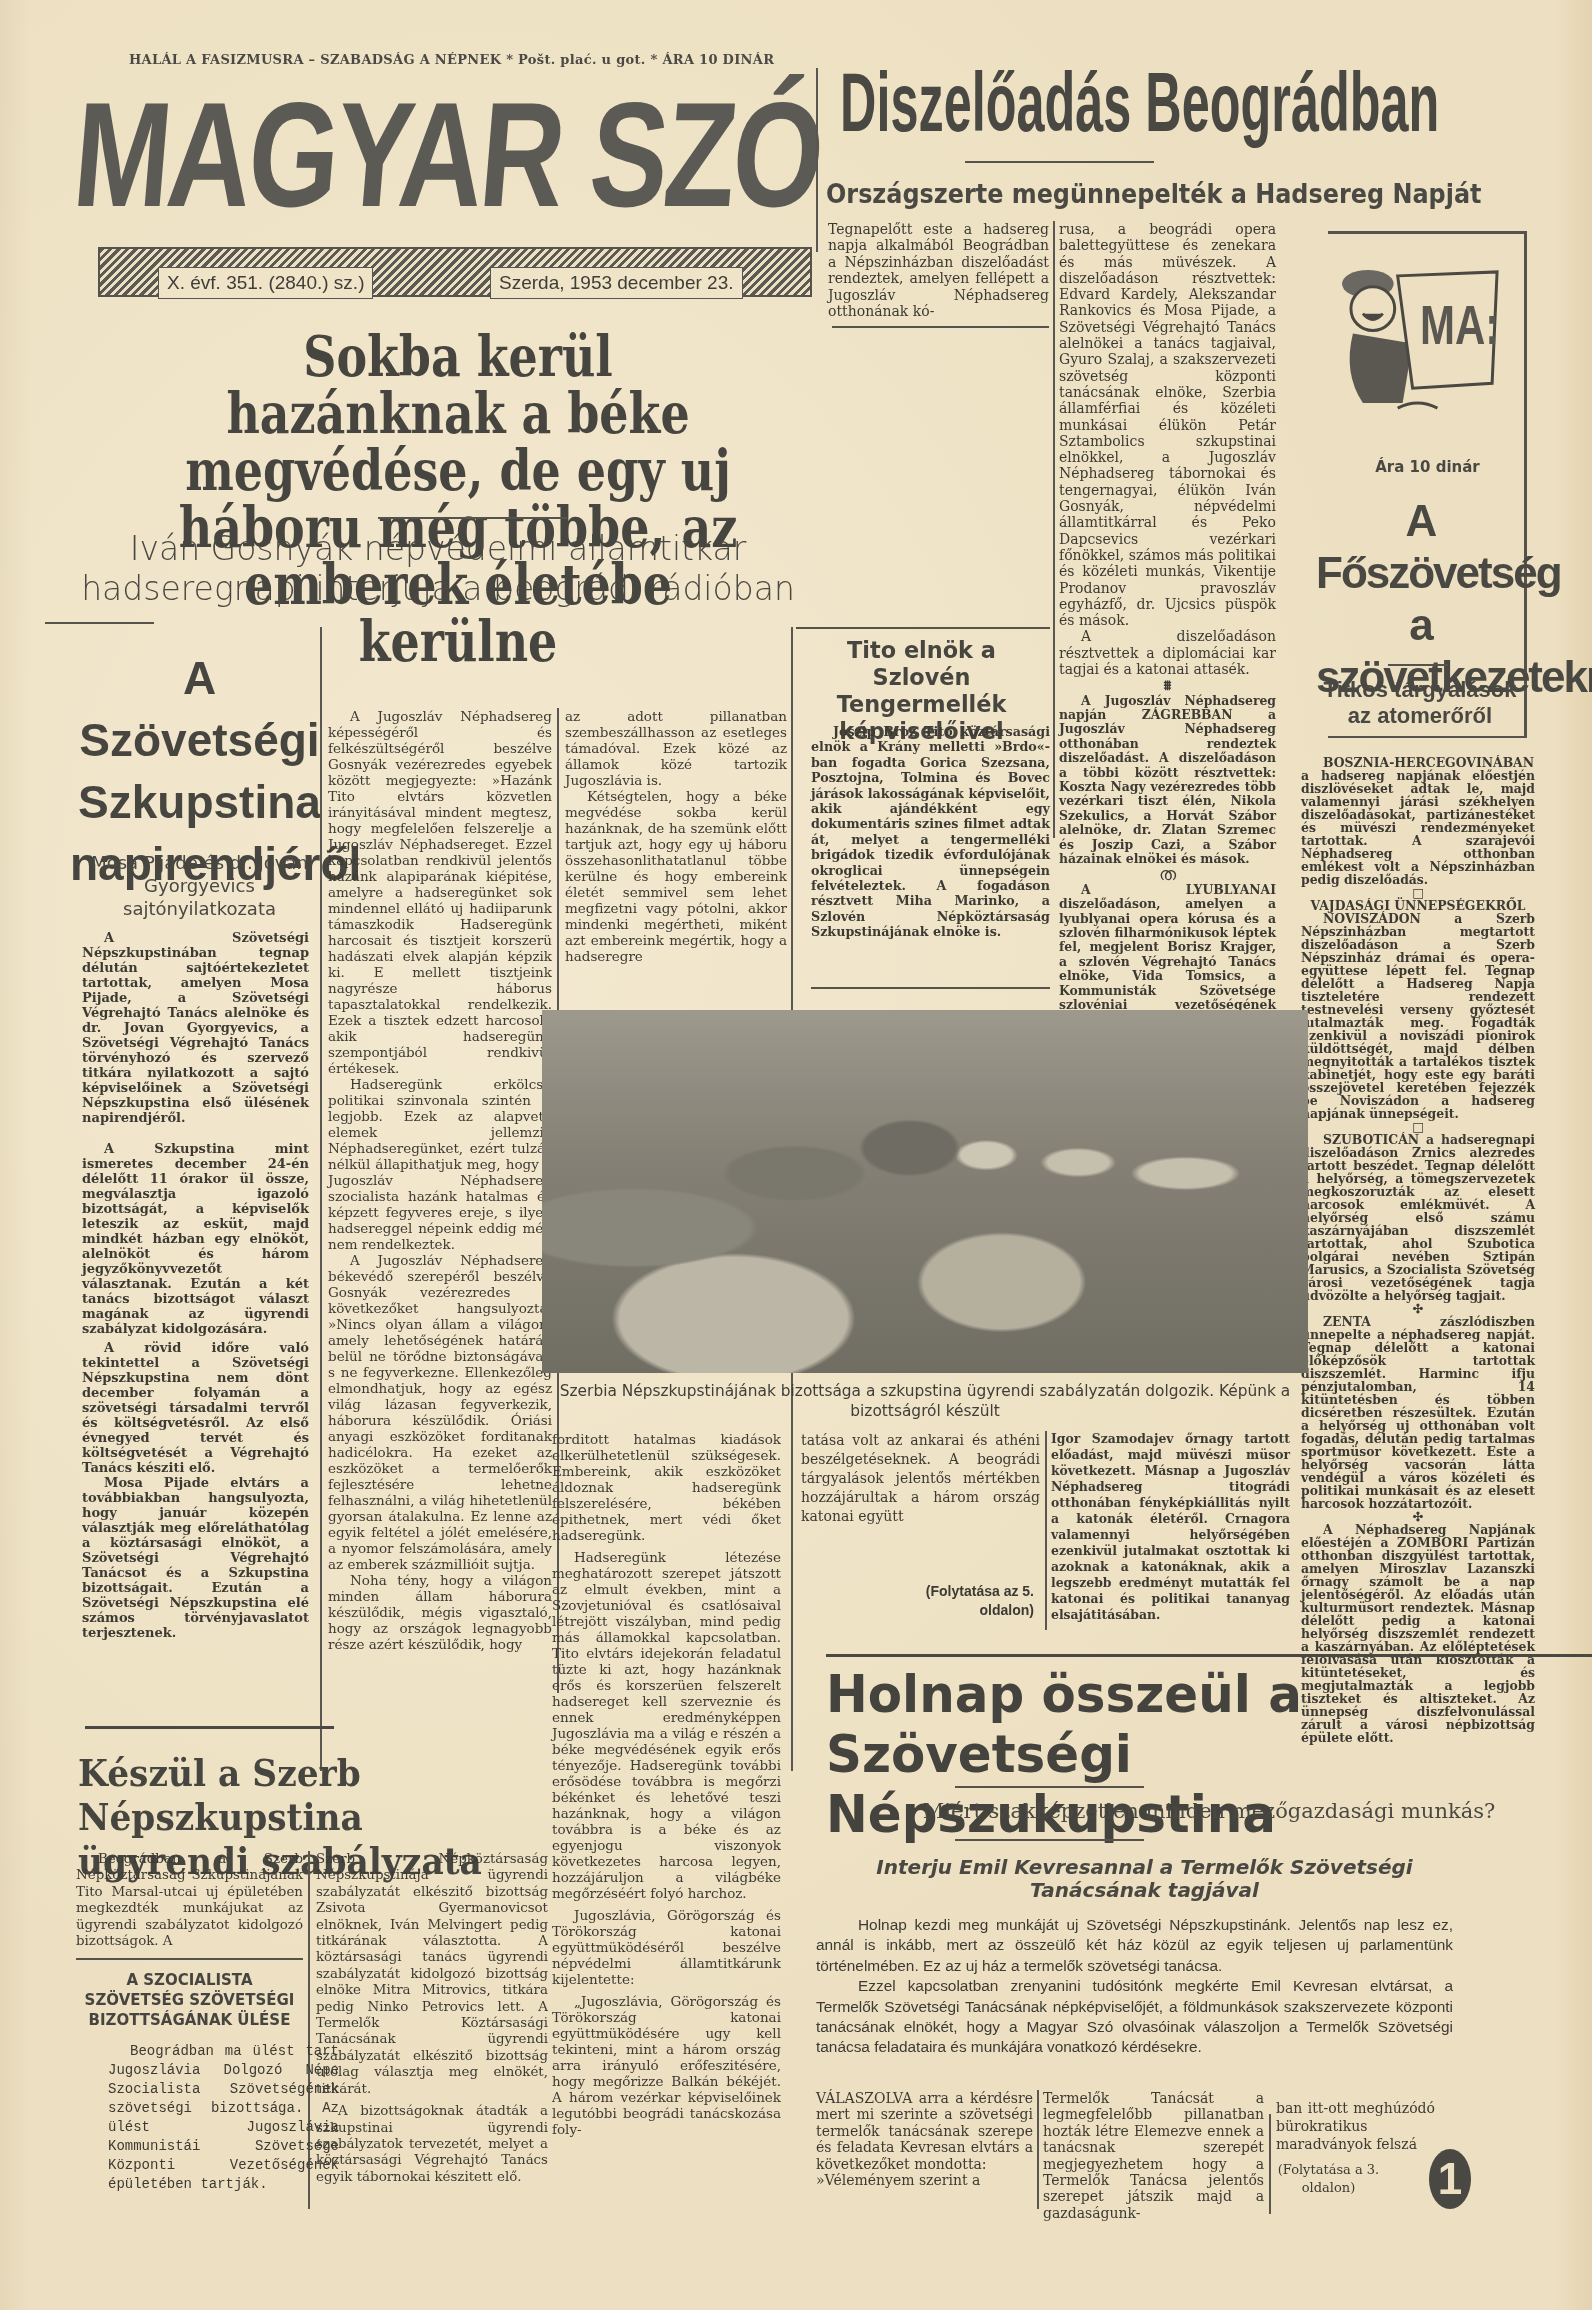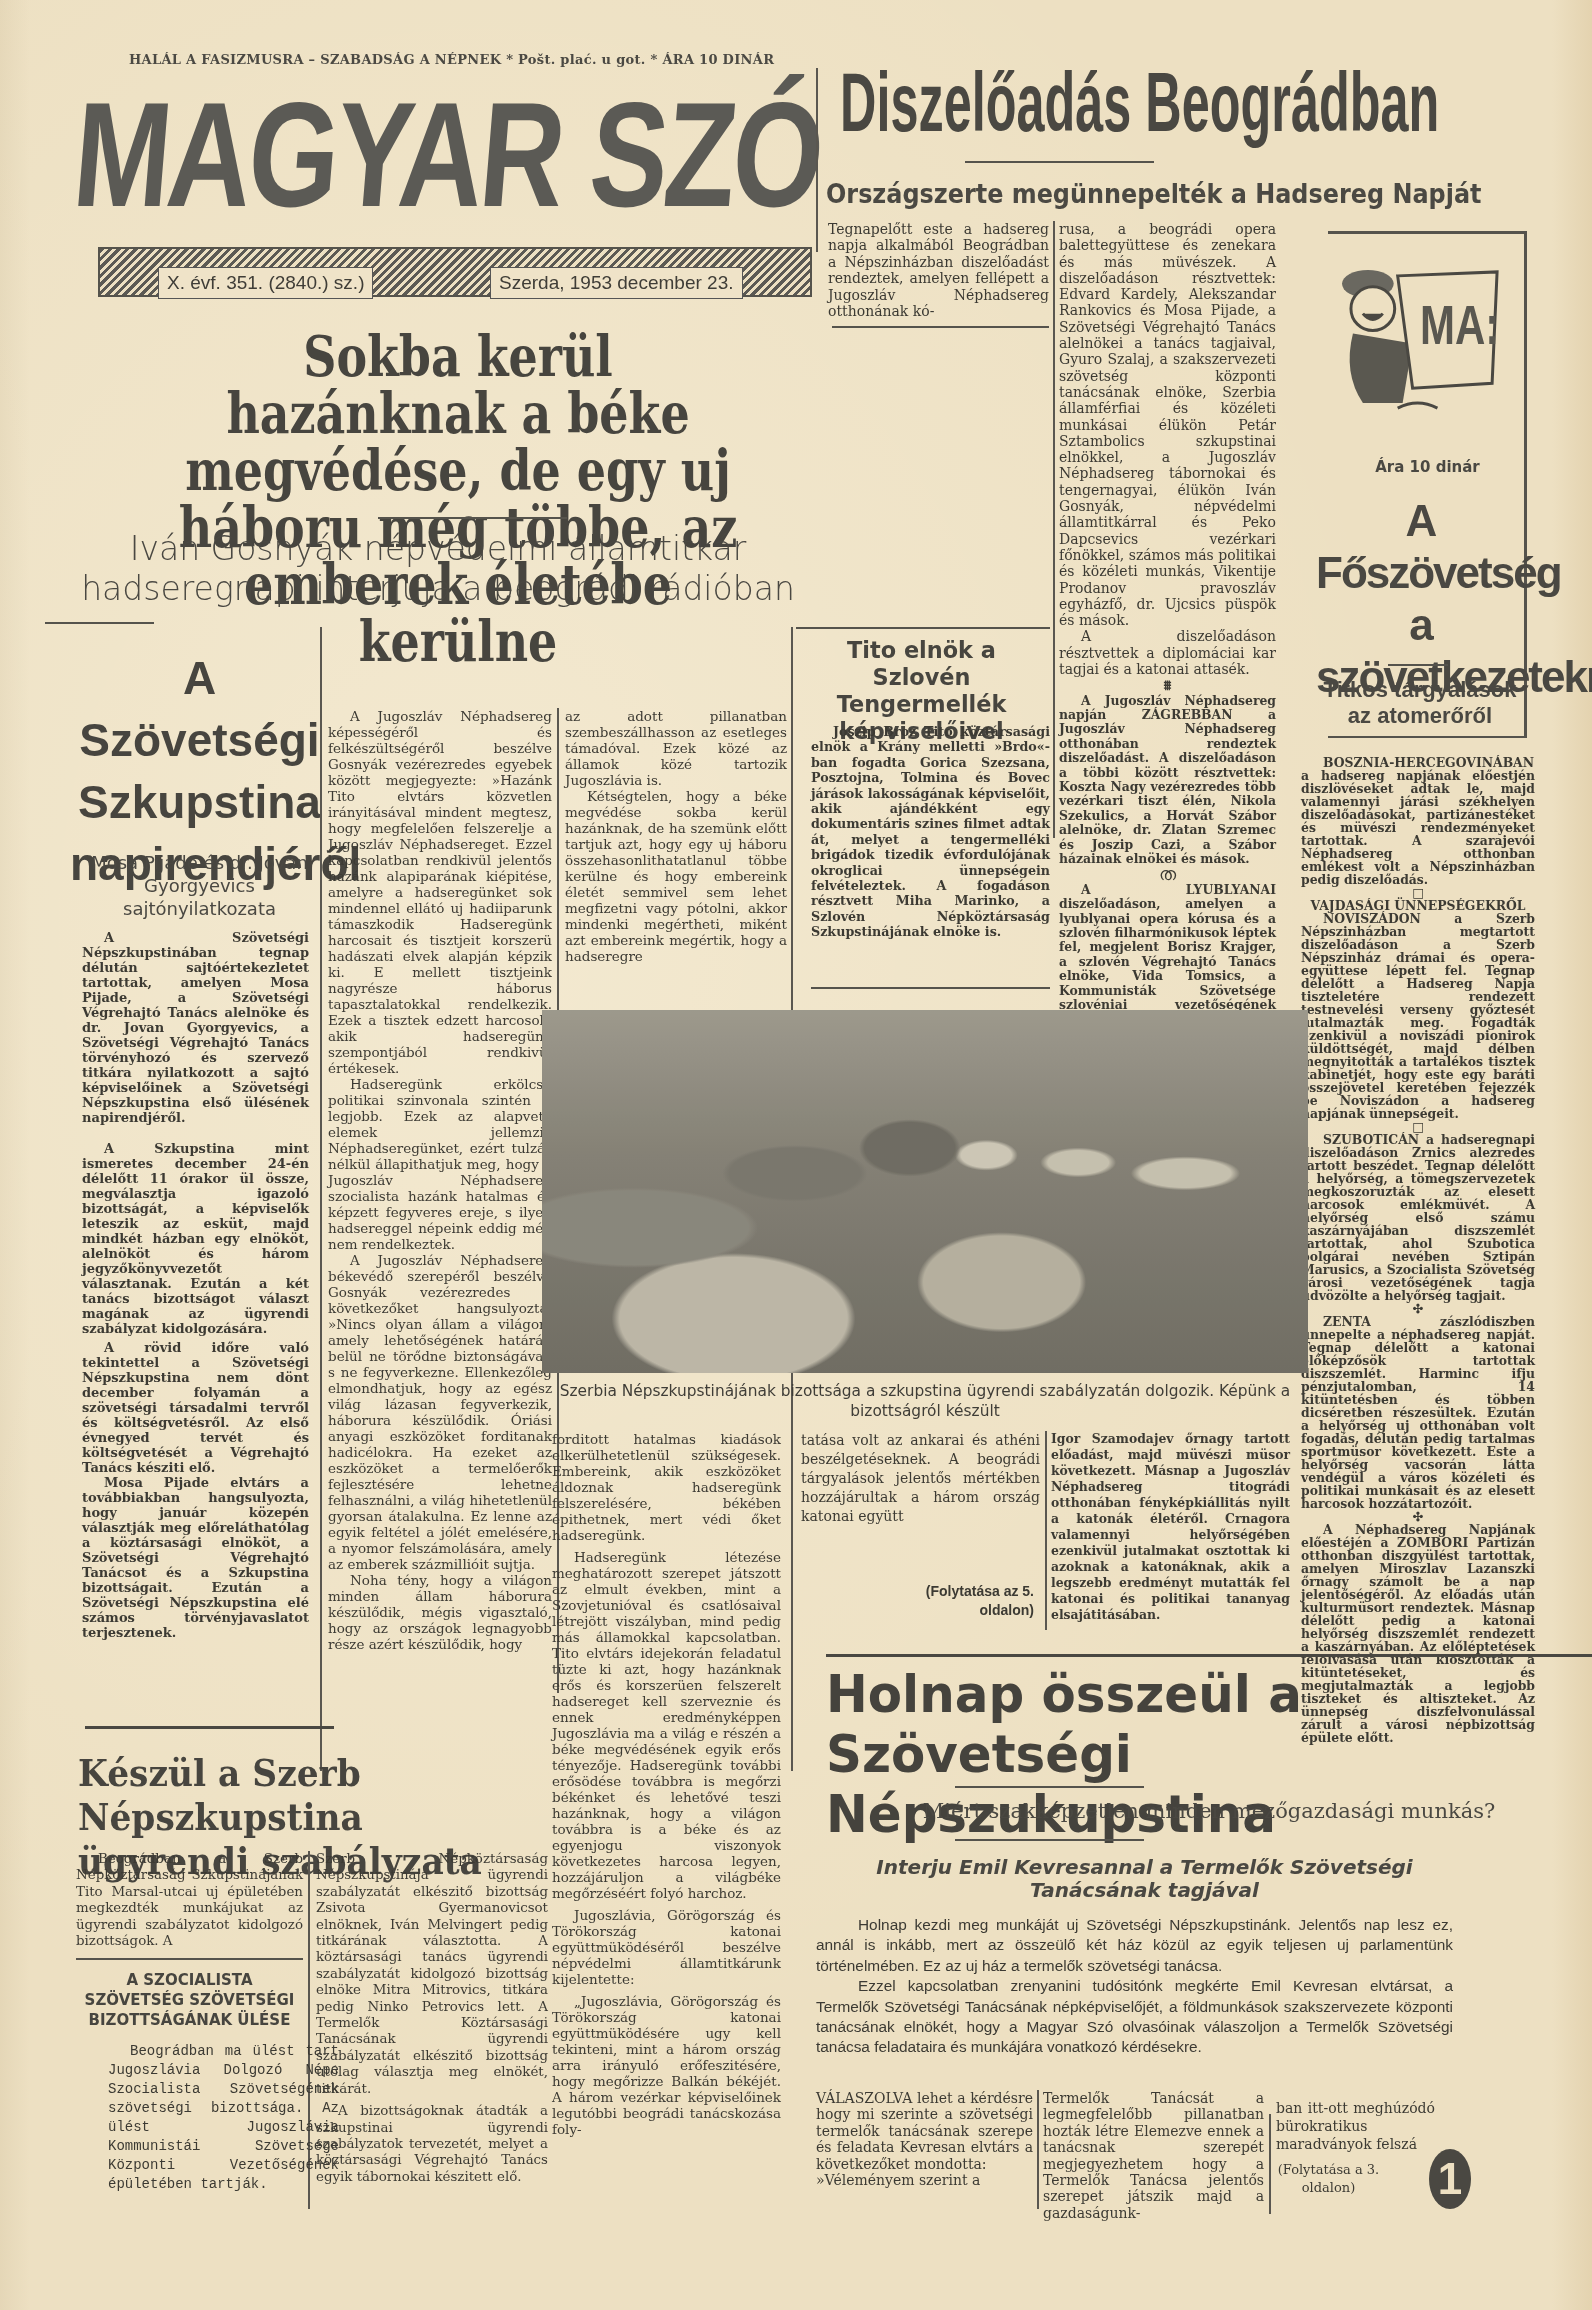"VÁLASZOLVA lehet a kérdésre hogy" div { text: lehet a kérdésre hogy -> arra a kérdésre mert }
